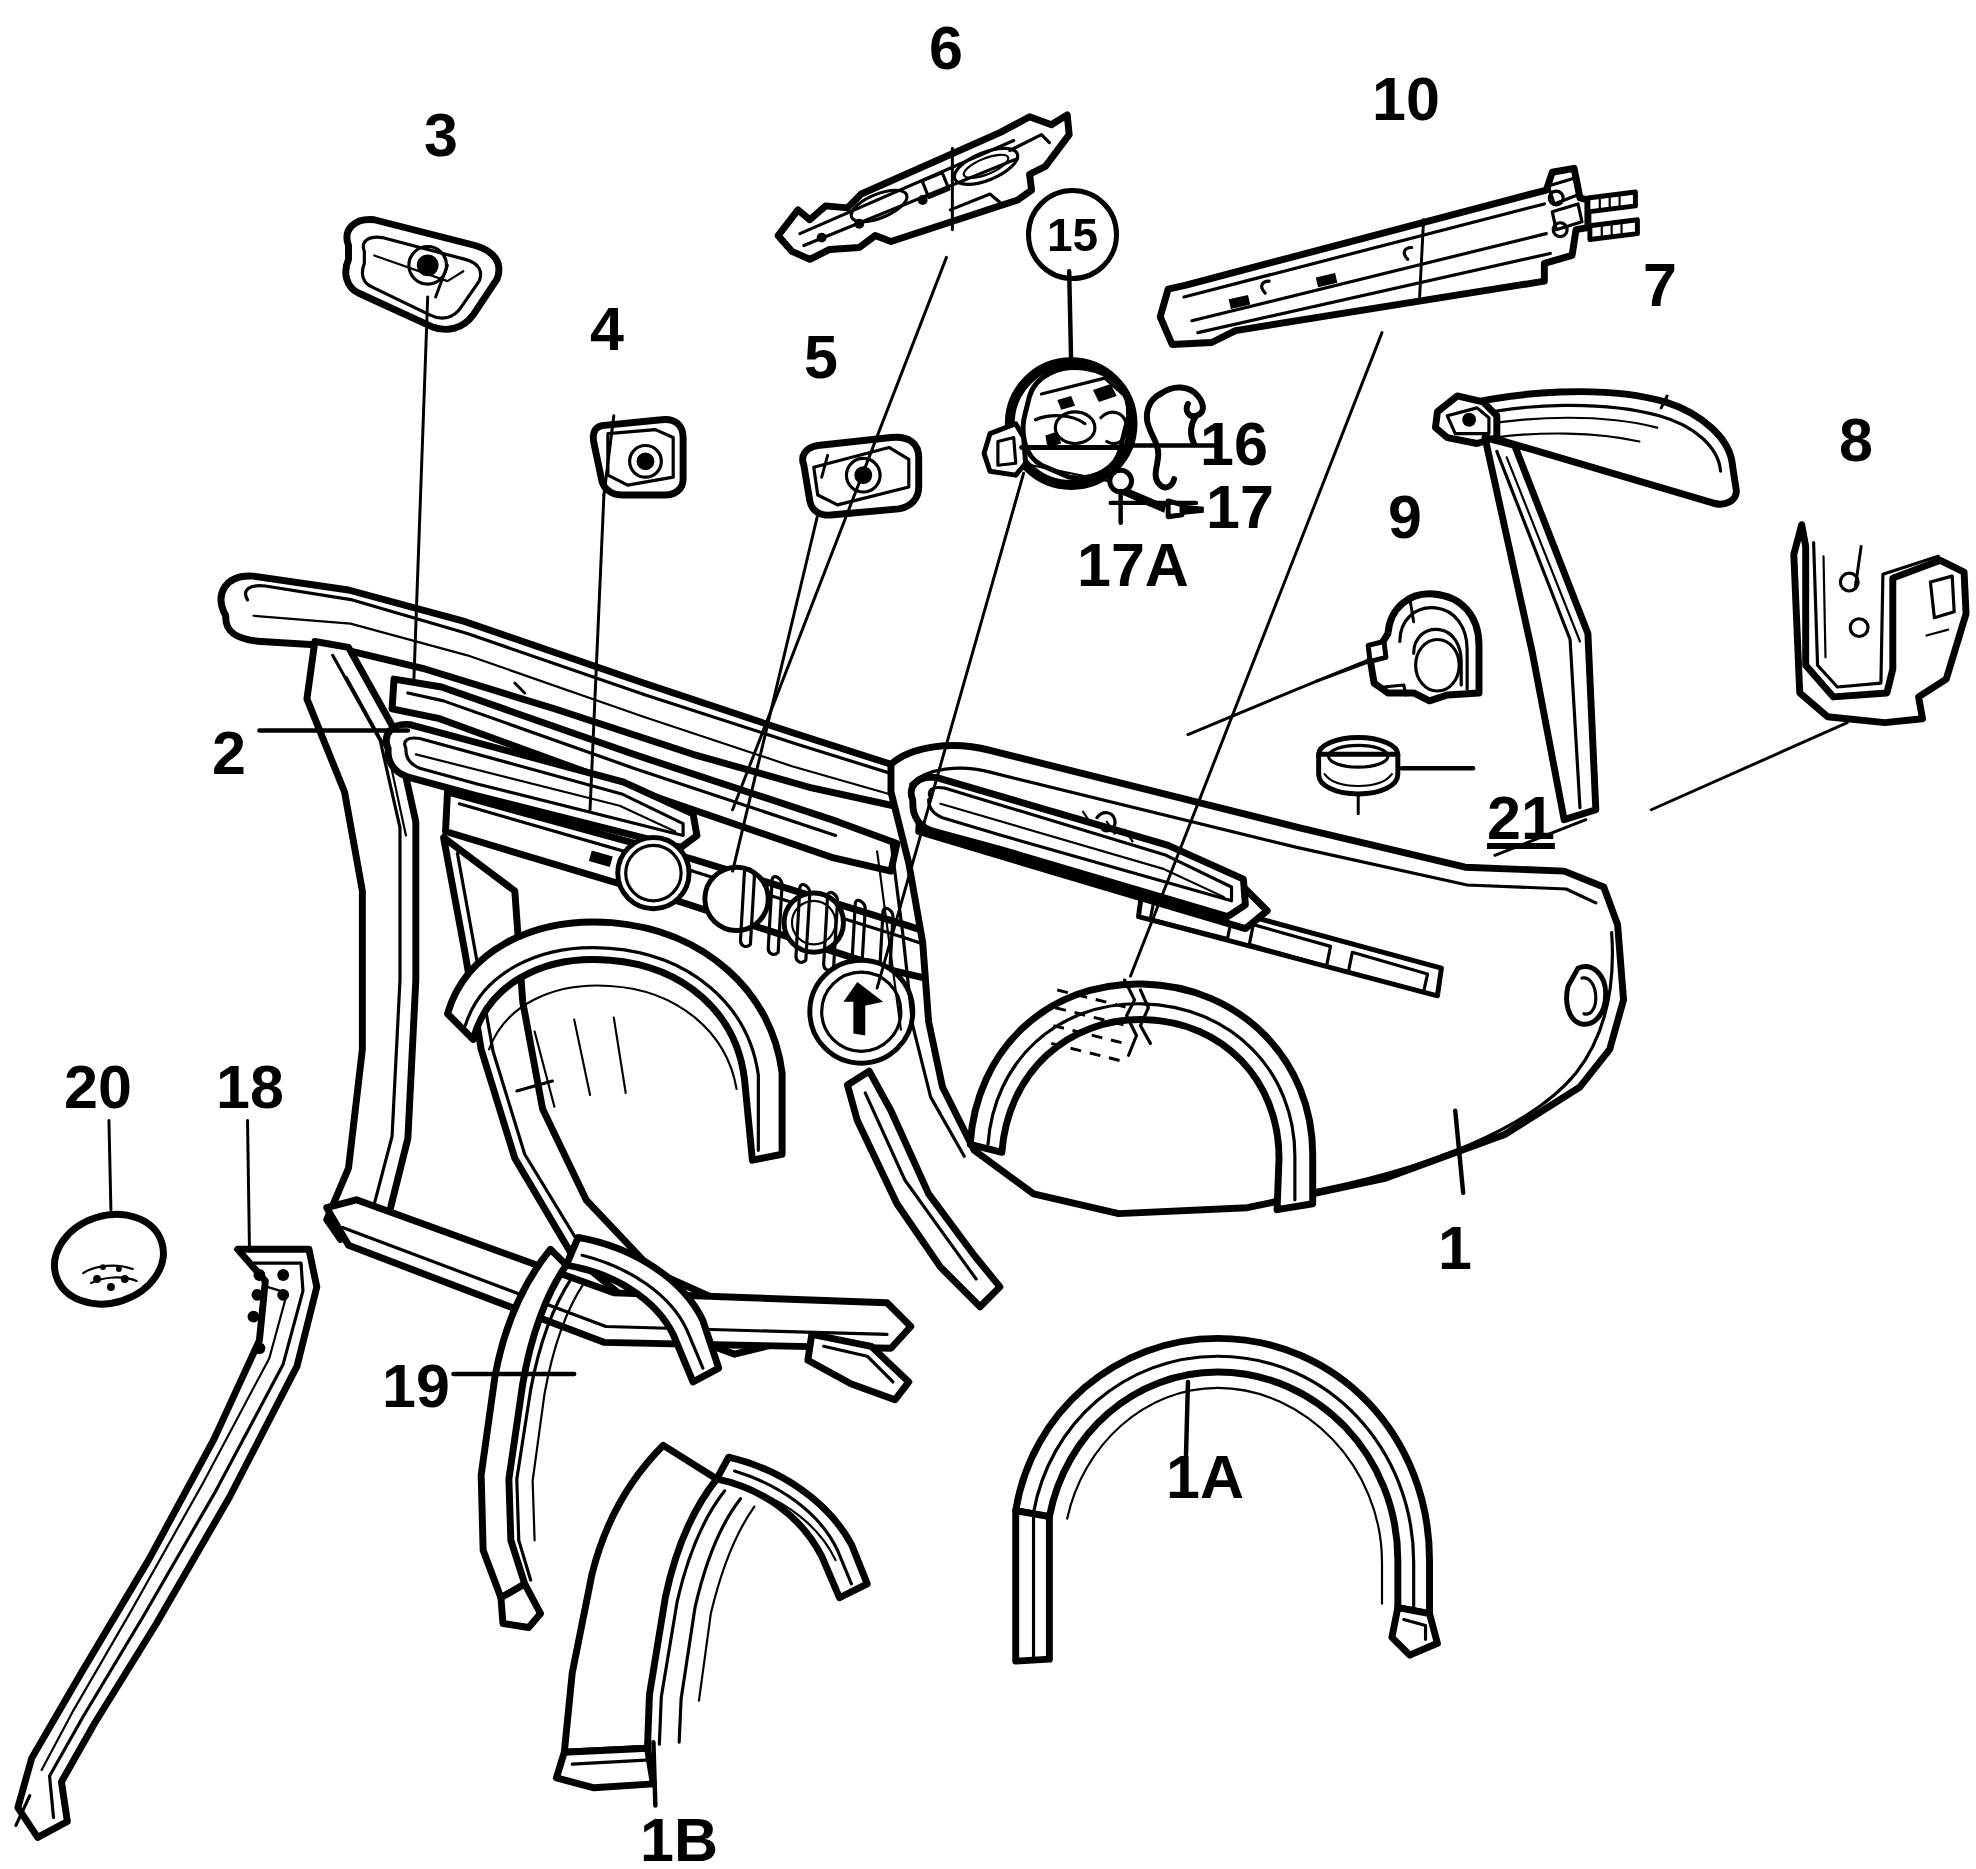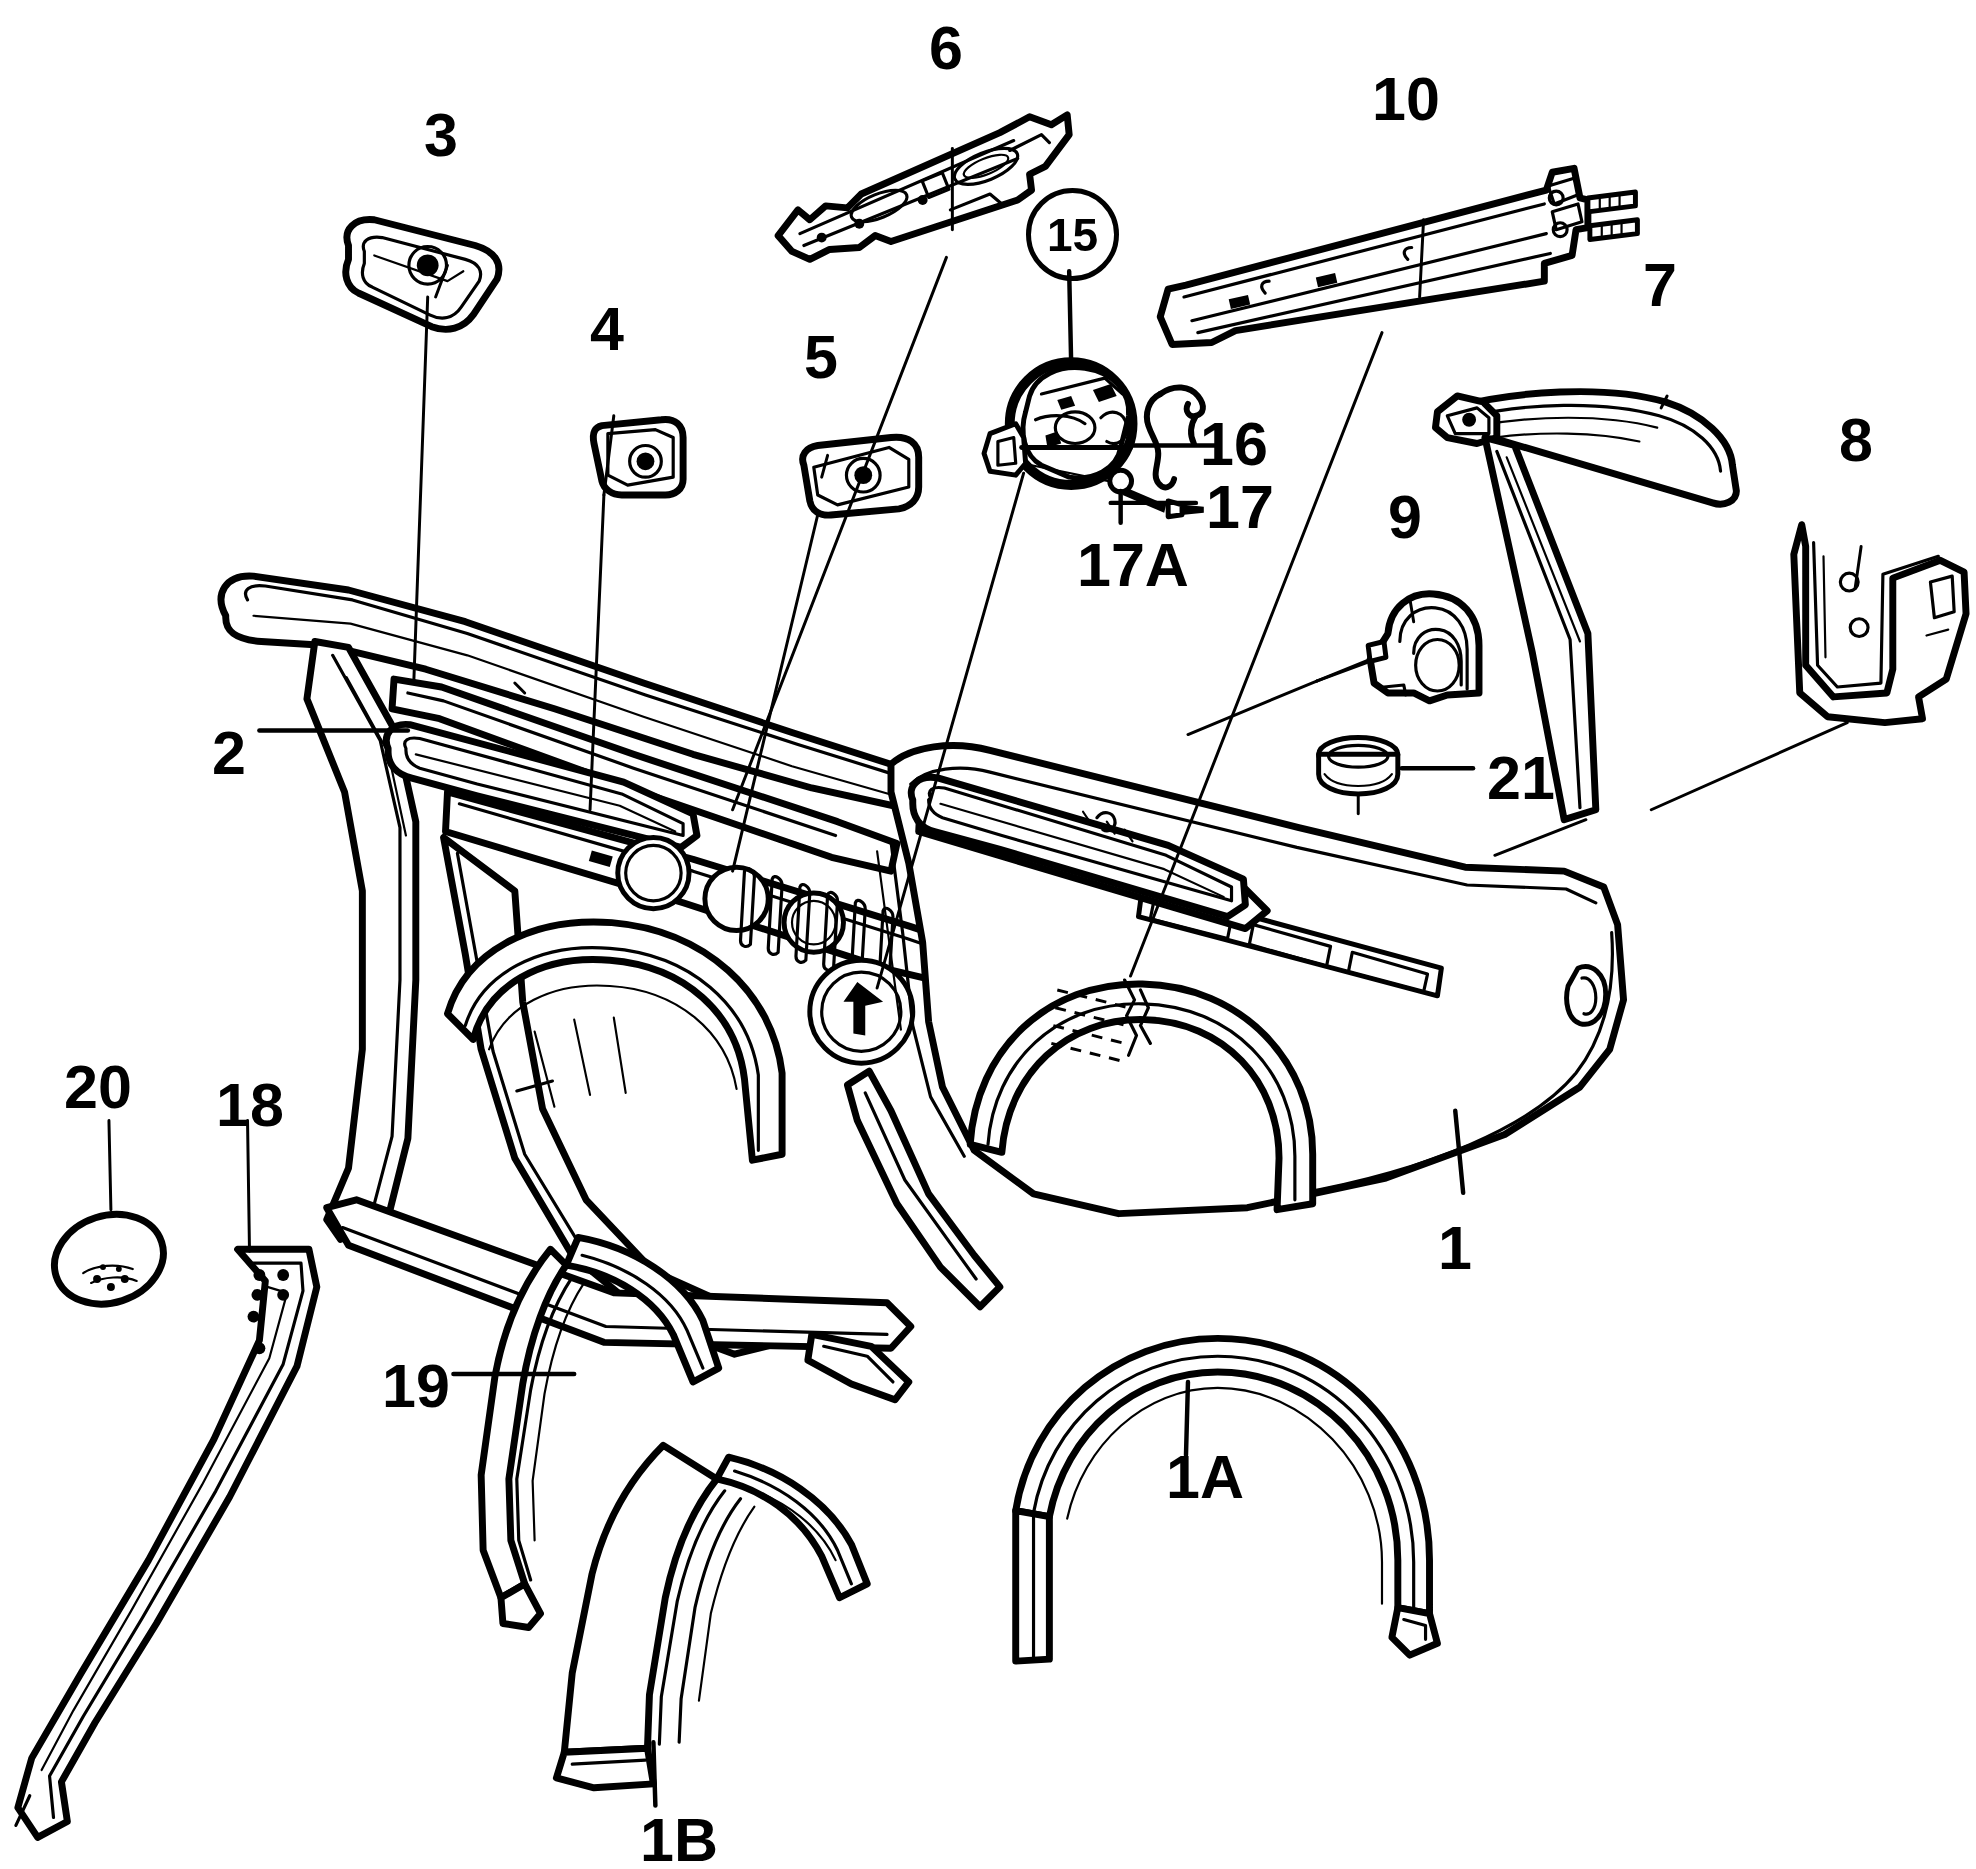"21" div.callout { text-decoration: none -> underline; top: 748px -> 788px }
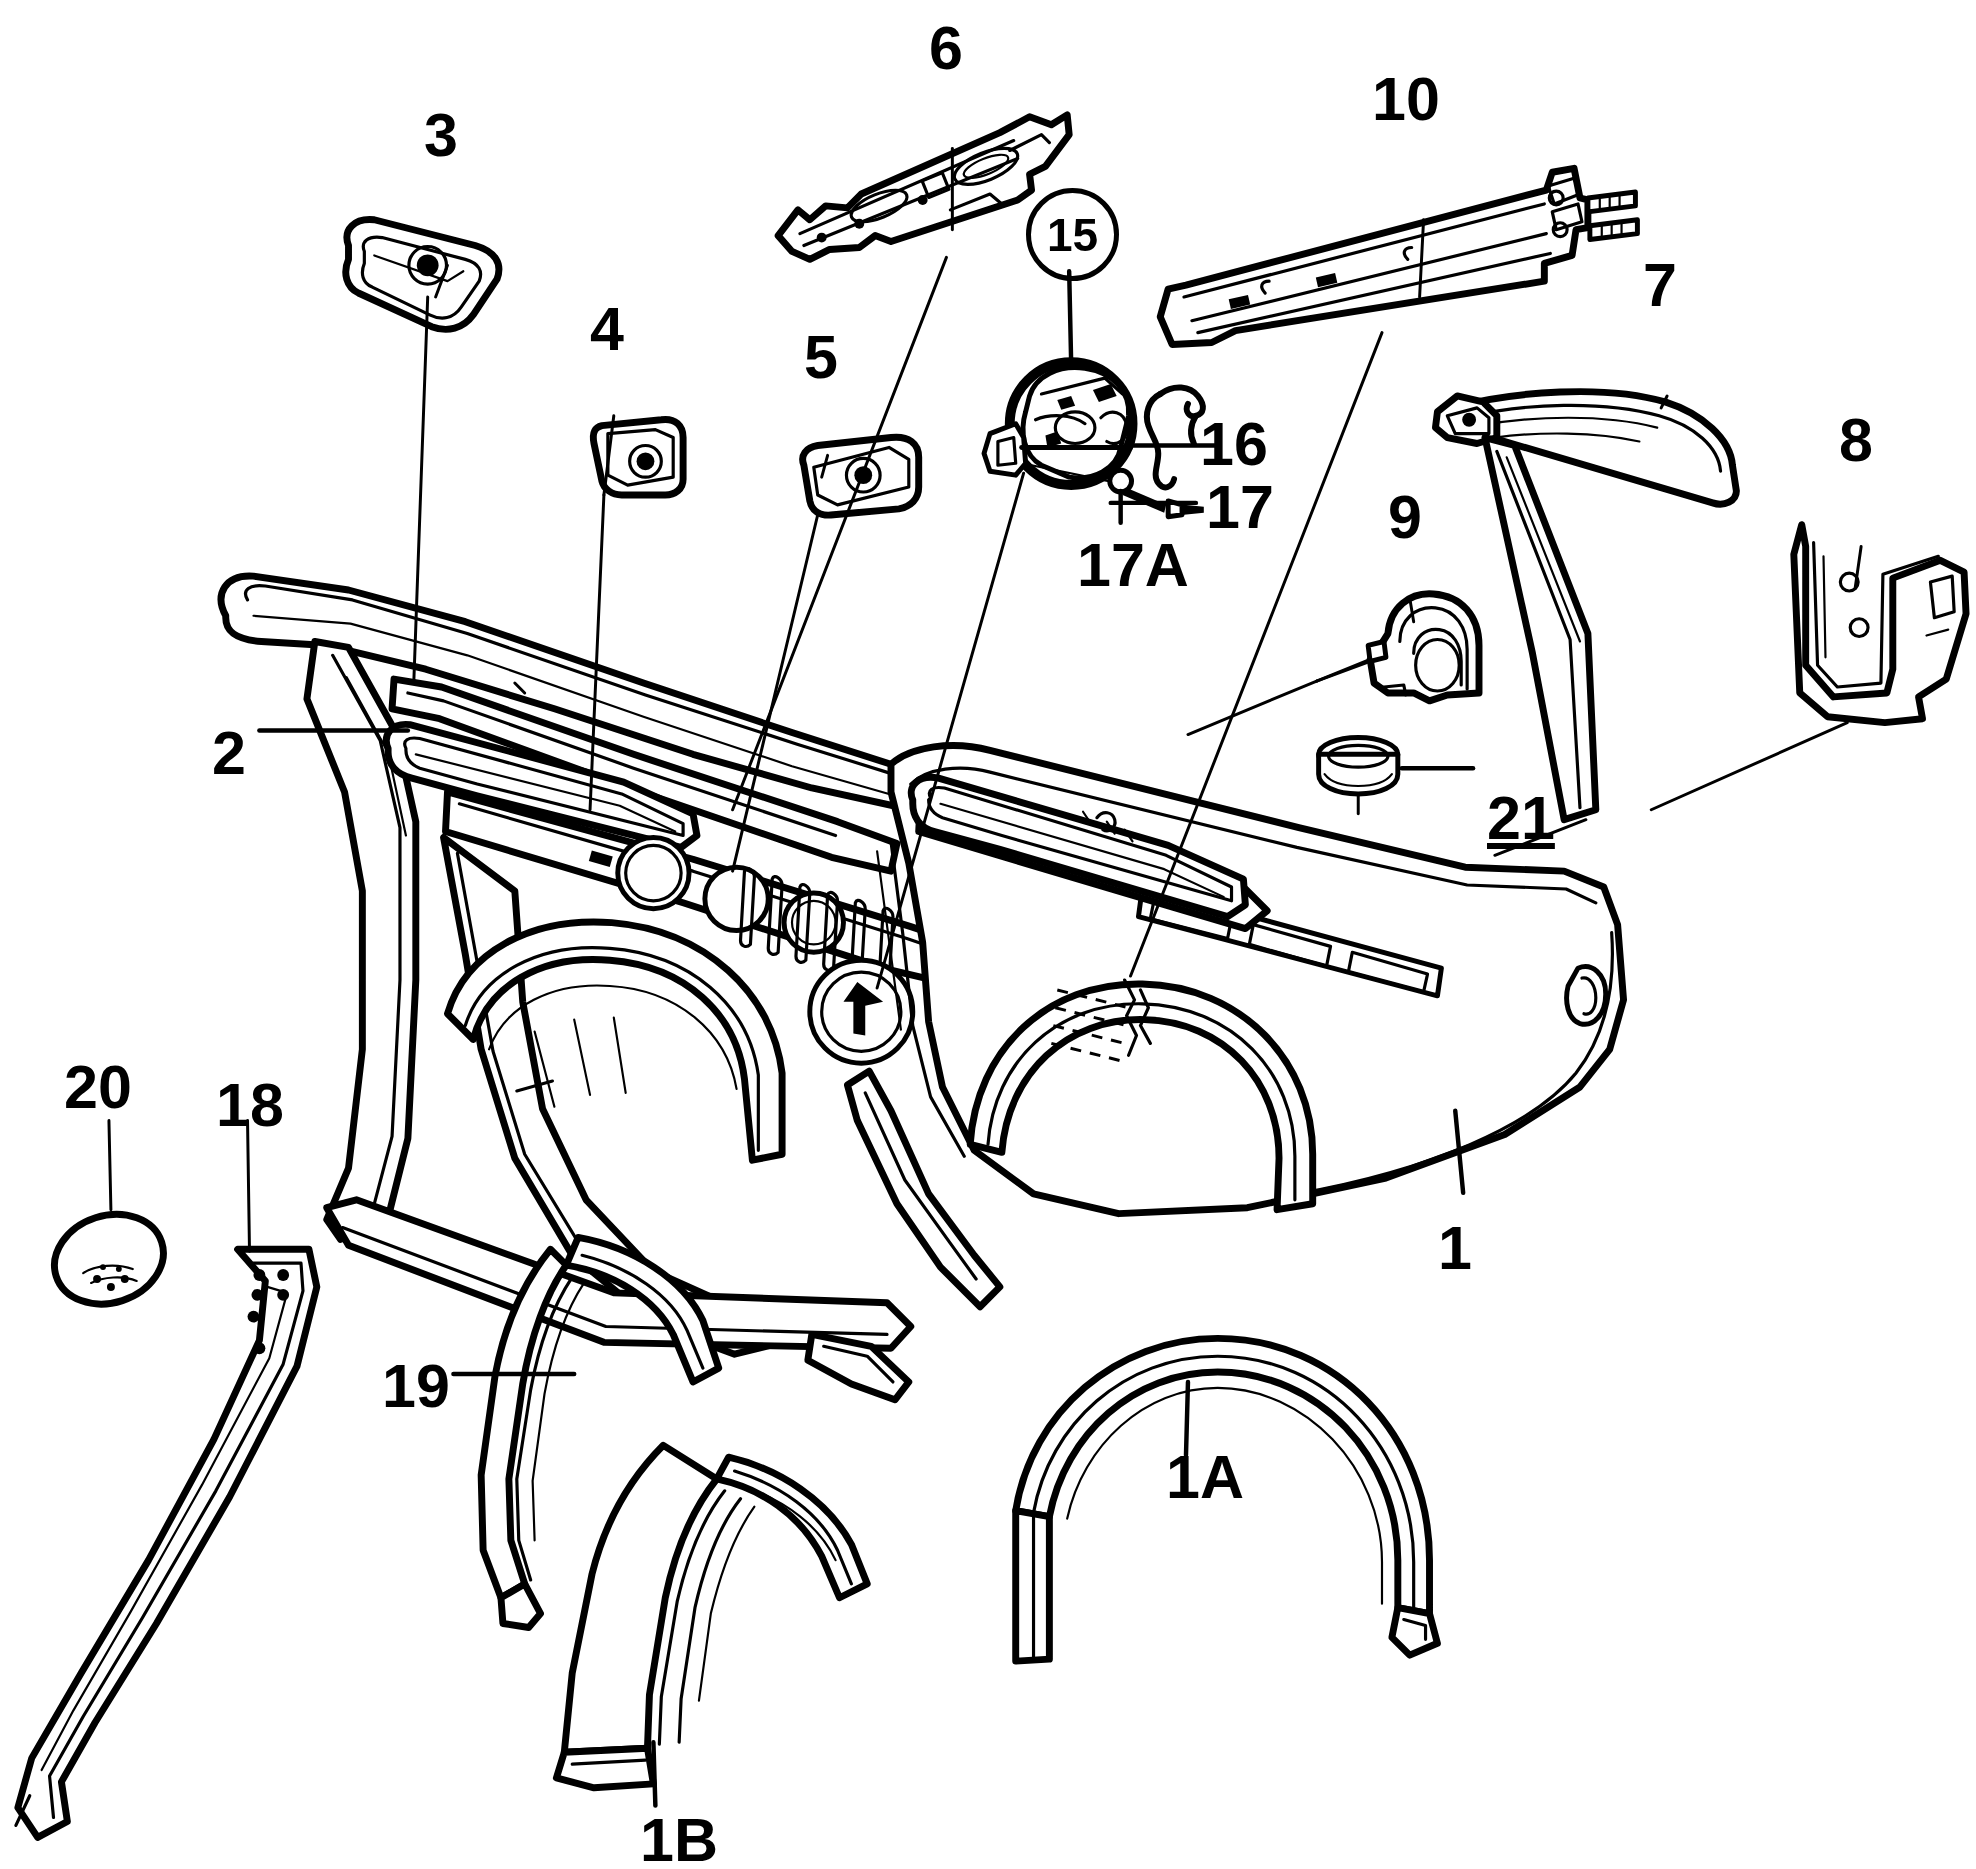"18" div.callout { margin-top: 18px -> none }
